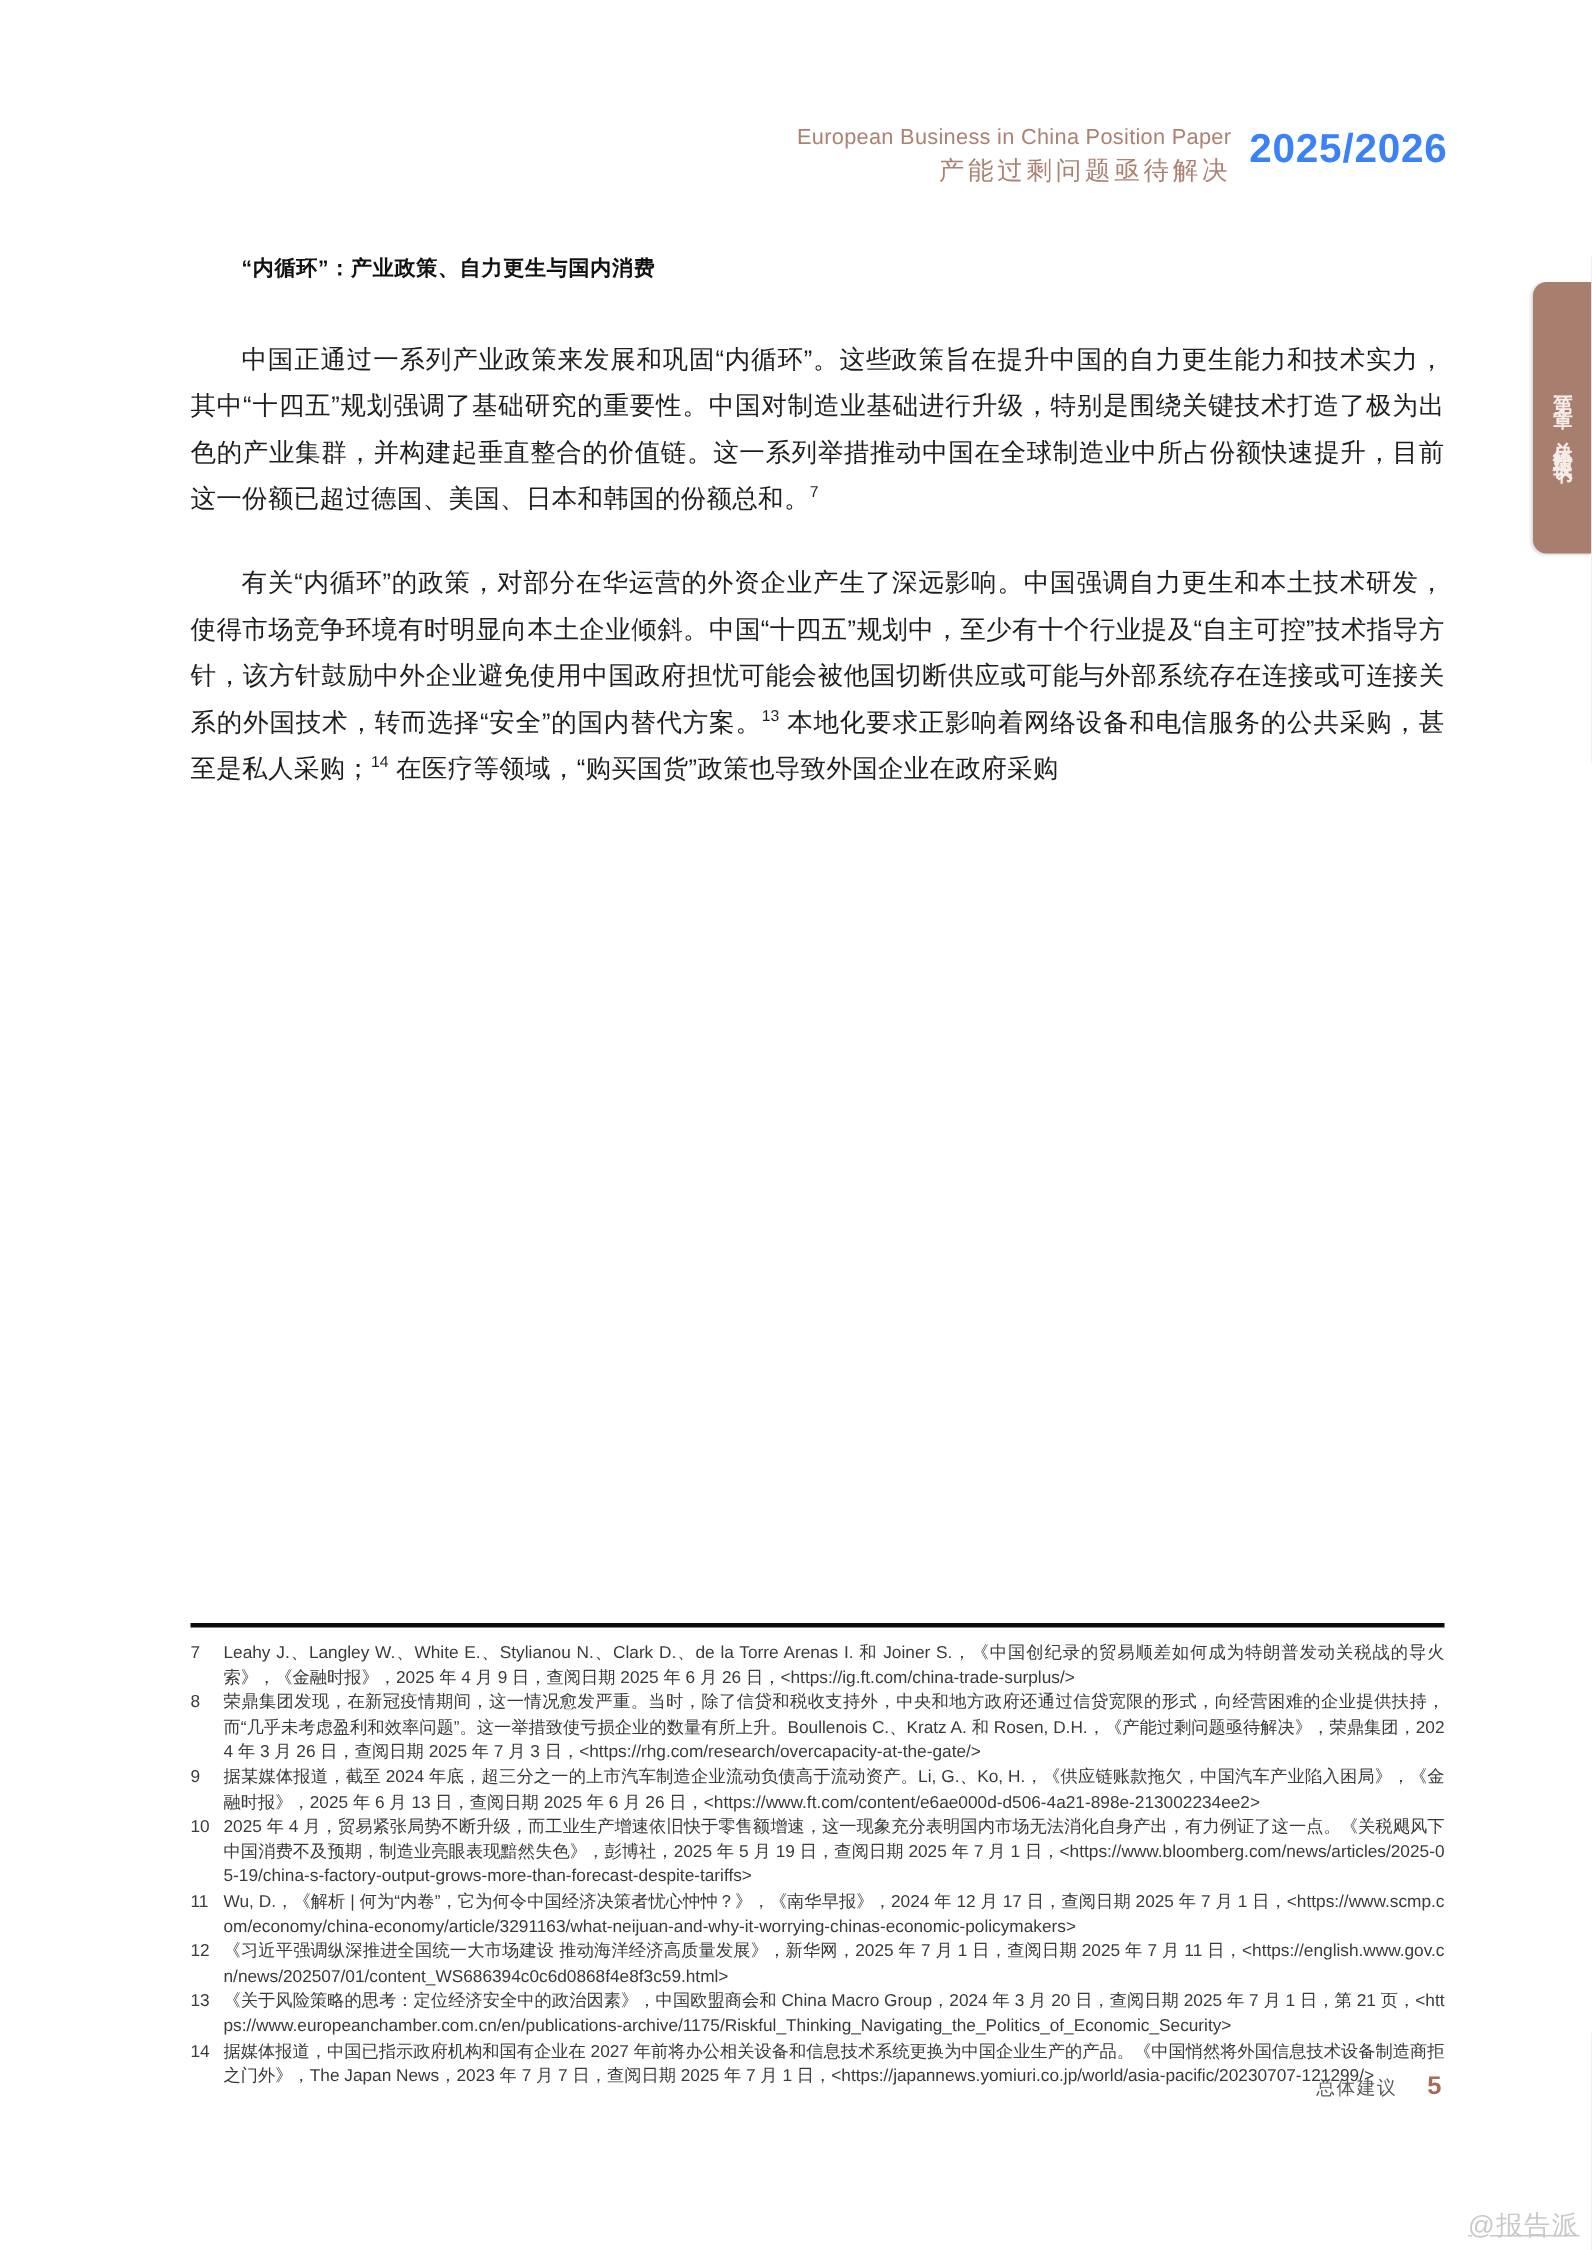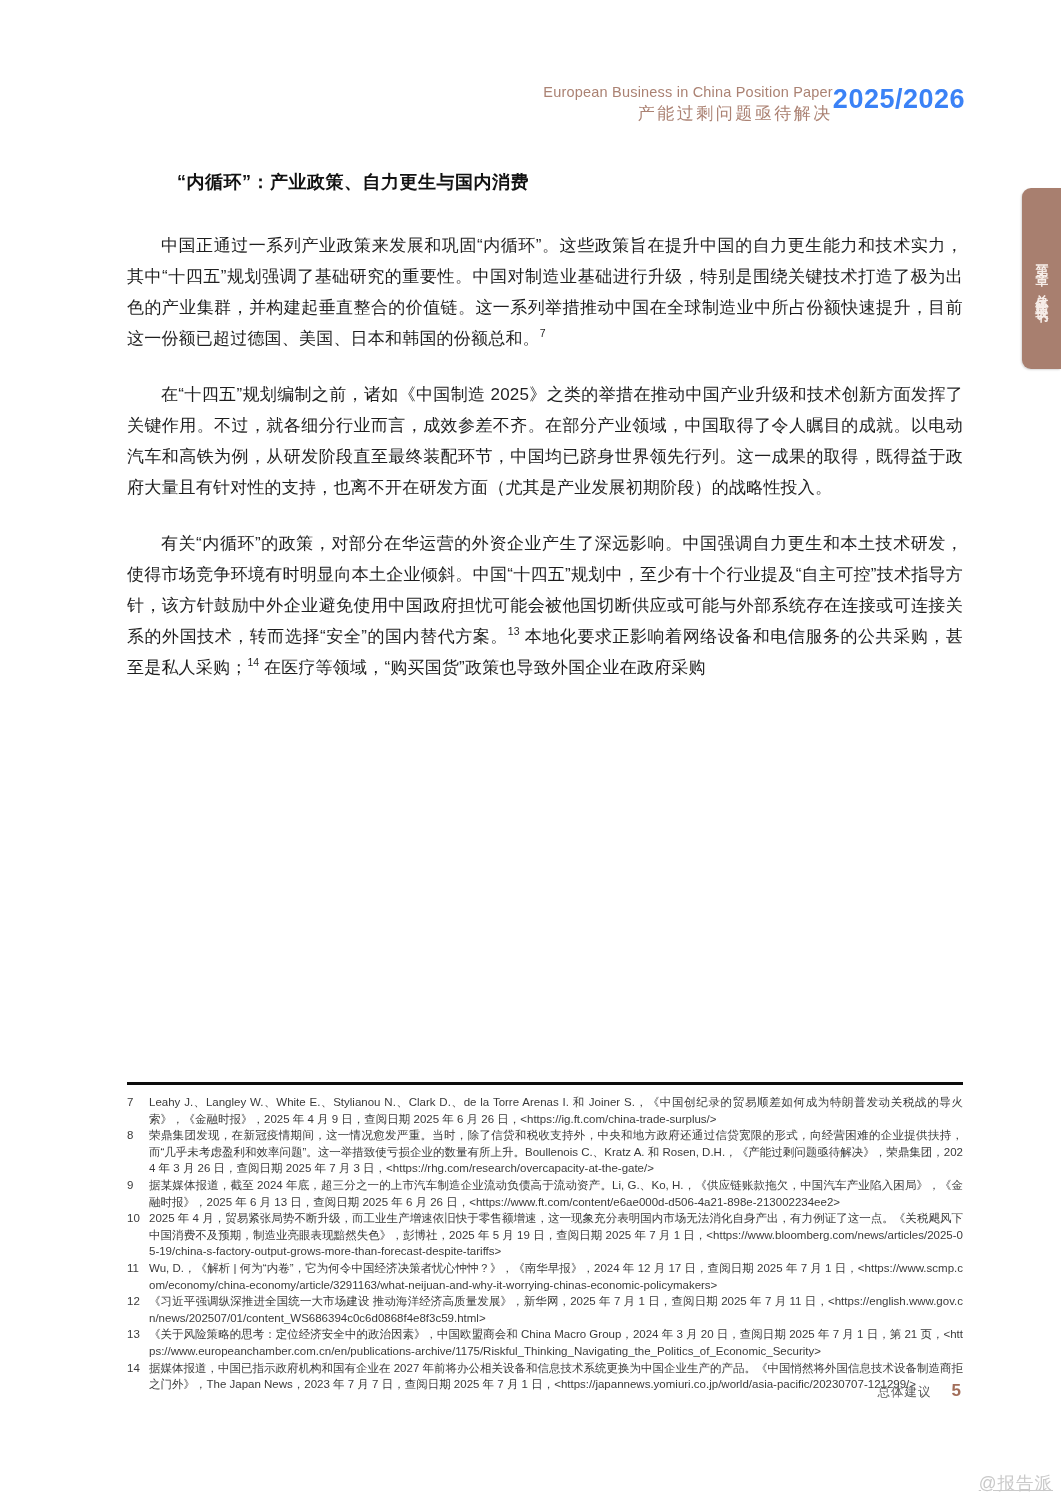"European Business in China Position" .header { gap: none -> 12px }
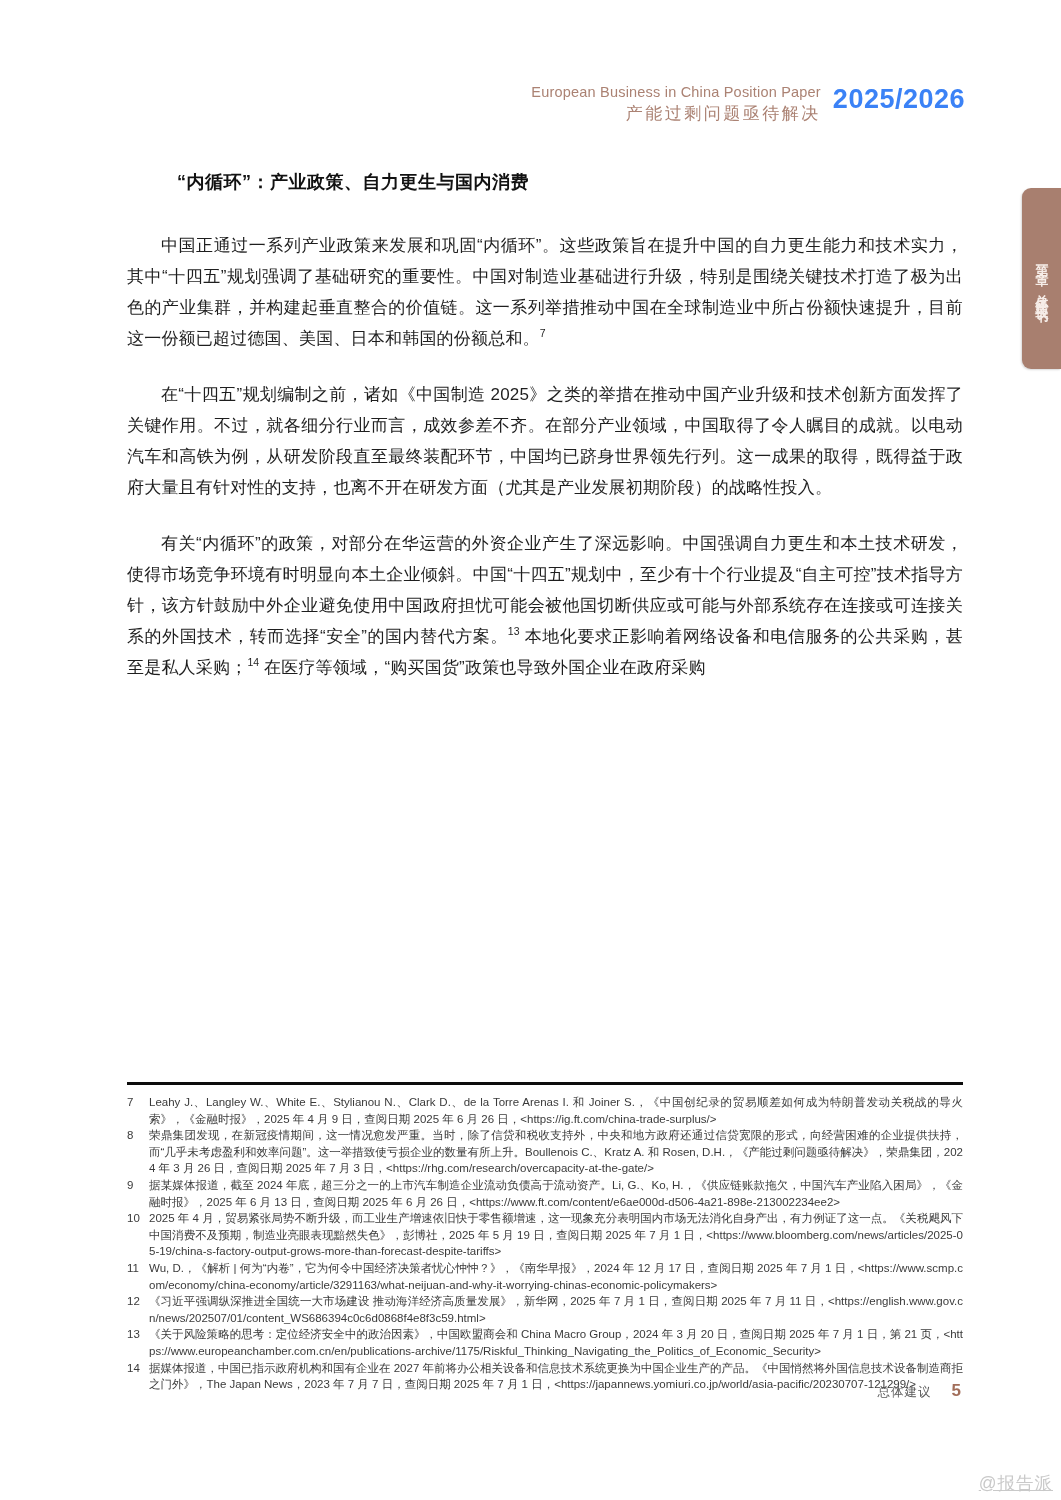"“内循环”：产业政策、自力更生与国内消费" .section-title { font-size: 18px -> 14px; margin: 0 0 36px 50px -> 0 0 36px 34px }
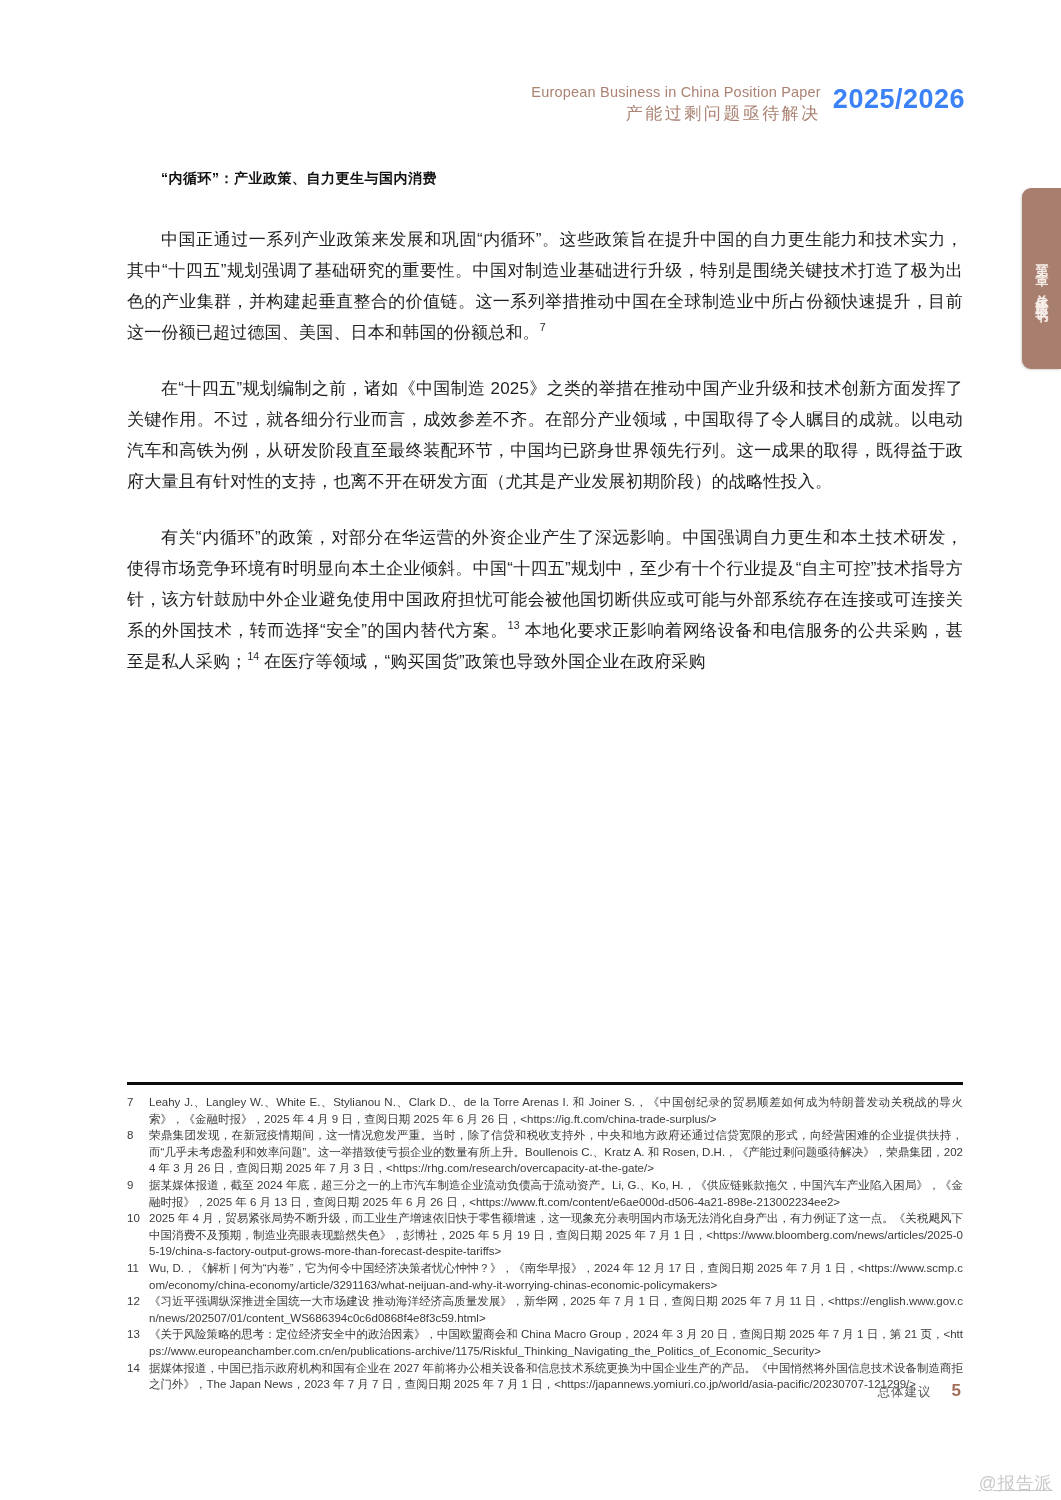"在“十四五”规划编制之前，诸如《中国制造" p.body-paragraph { html: <p>在“十四五”规划编制之前，诸如《中国制造 2025》之类的举措在推动中国产业升级和技术创新方面发挥了关键作用。不过，就各细分行业而言，成效参差不齐。在部分产业领域，中国取得了令人瞩目的成就。以电动汽车和高铁为例，从研发阶段直至最终装配环节，中国均已跻身世界领先行列。这一成果的取得，既得益于政府大量且有针对性的支持，也离不开在研发方面（尤其是产业发展初期阶段）的战略性投入。</p> -> none }
